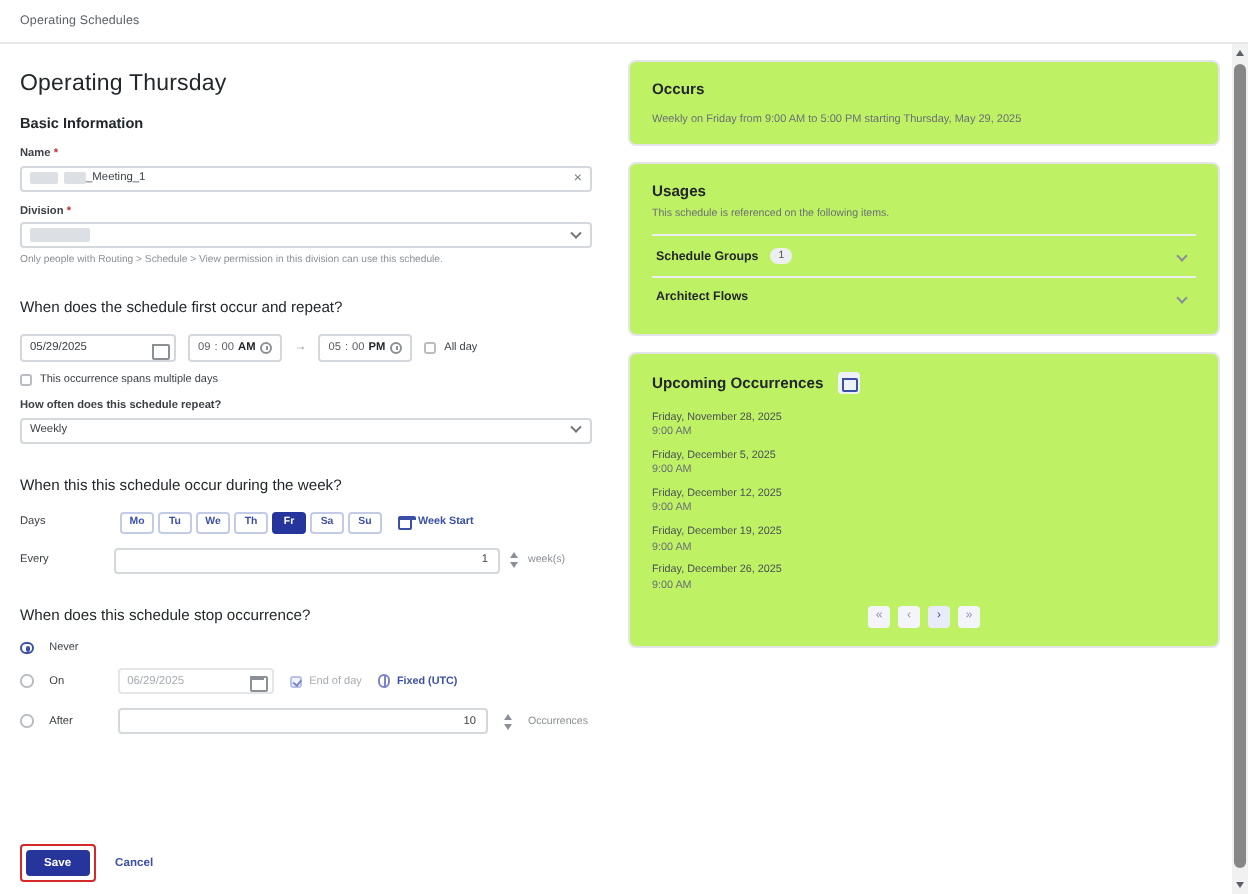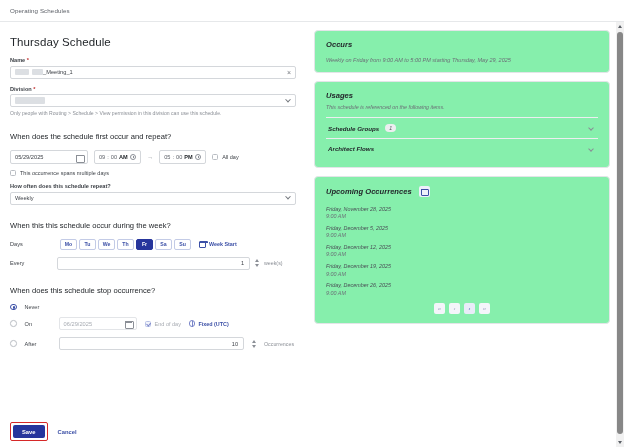"Thursday Schedule" h1.page-title { text: Thursday Schedule -> Operating Thursday }
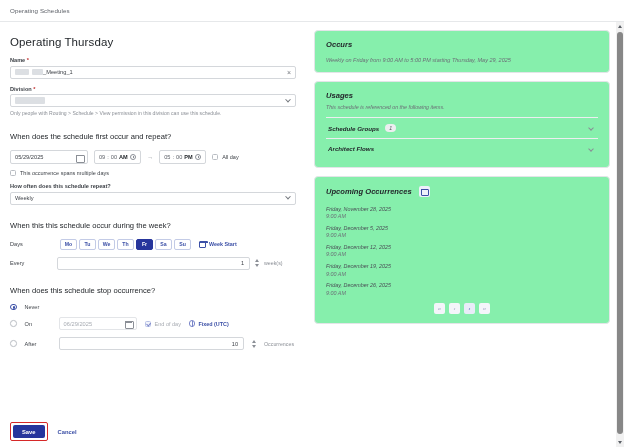"Occurs" .card { background: #86efac -> #bef264; font-style: italic -> none }
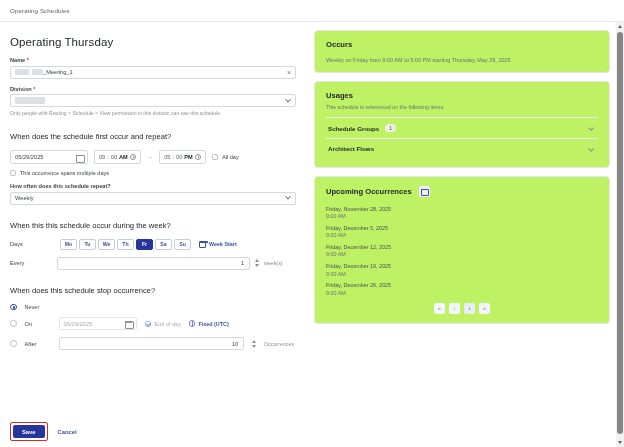"Basic Information" h2.section-title { html: none -> <h2>Basic Information</h2> }
